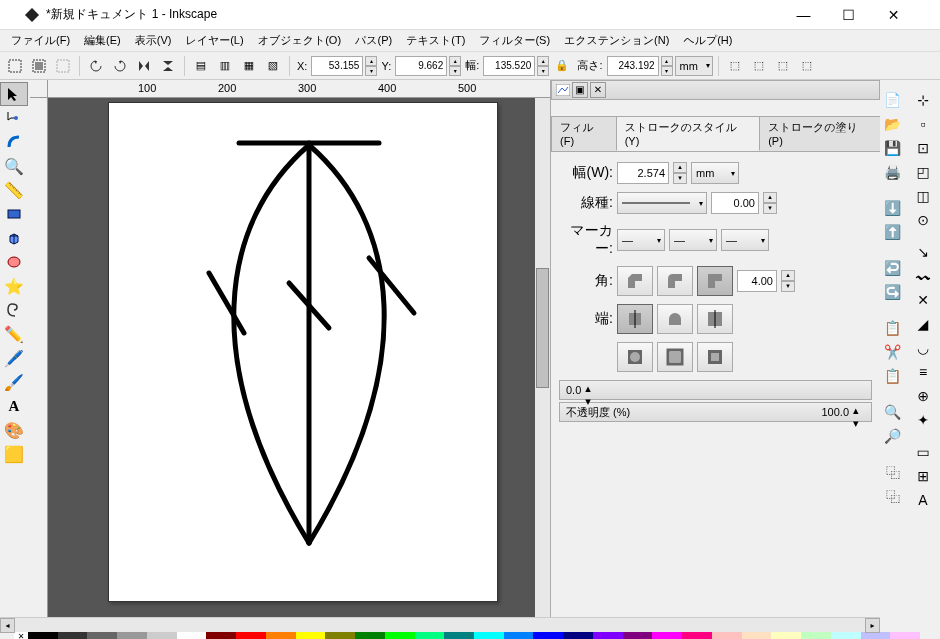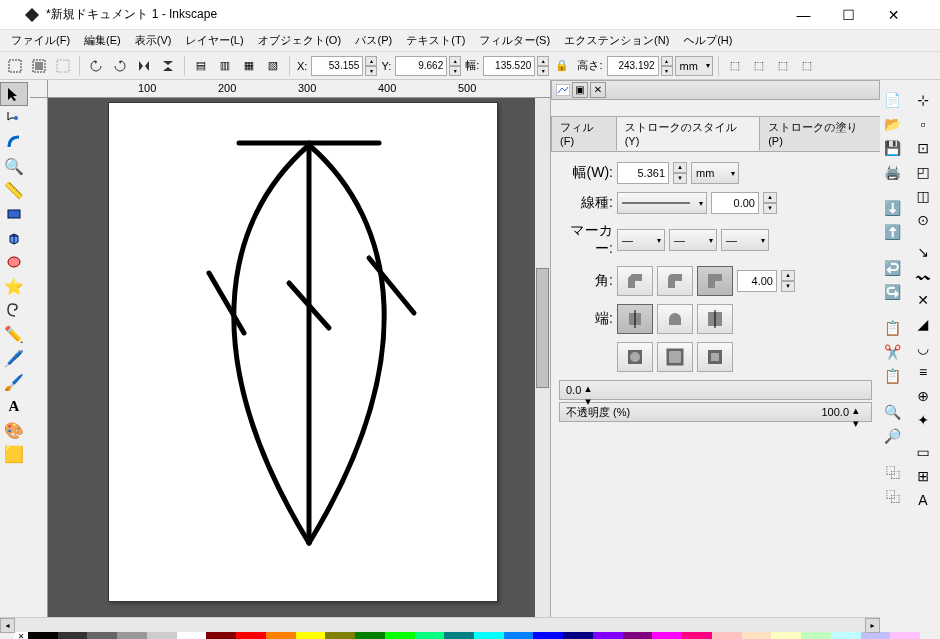"5.361" div.valbox { text: 5.361 -> 2.574 }
